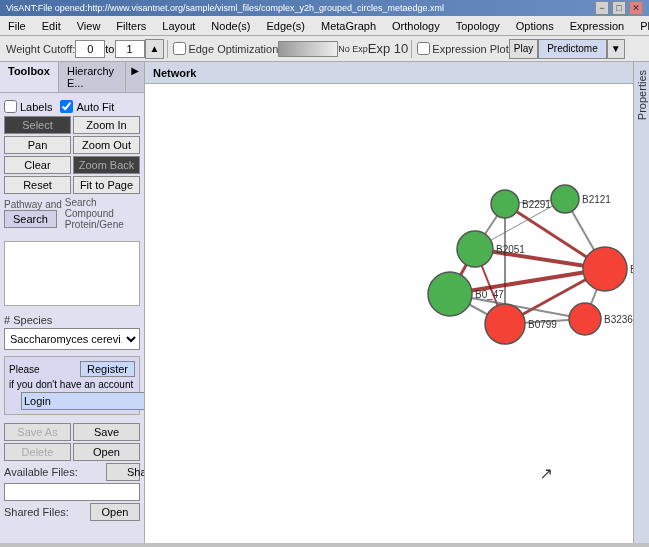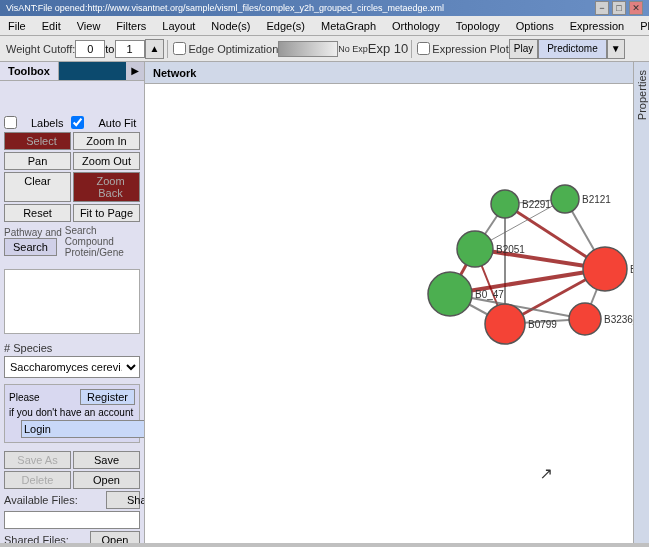"Hierarchy E..." div.panel-tab { html: none -> <div>Hierarchy E...</div> }
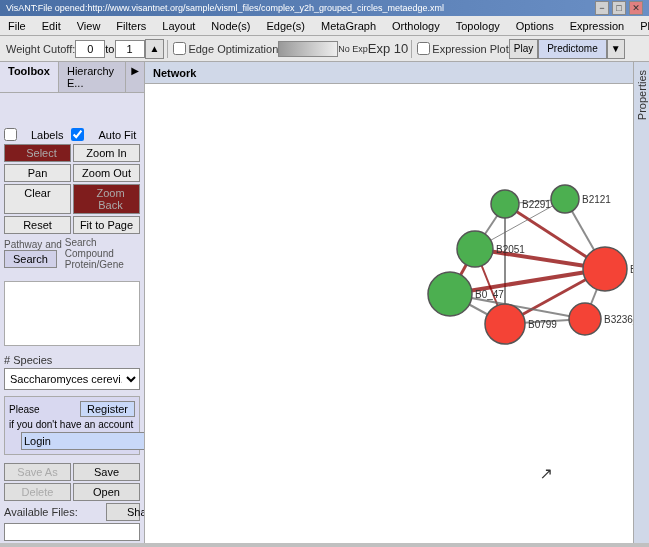"Labels" .checkbox-label { gap: 14px -> 3px; margin-top: 28px -> none }
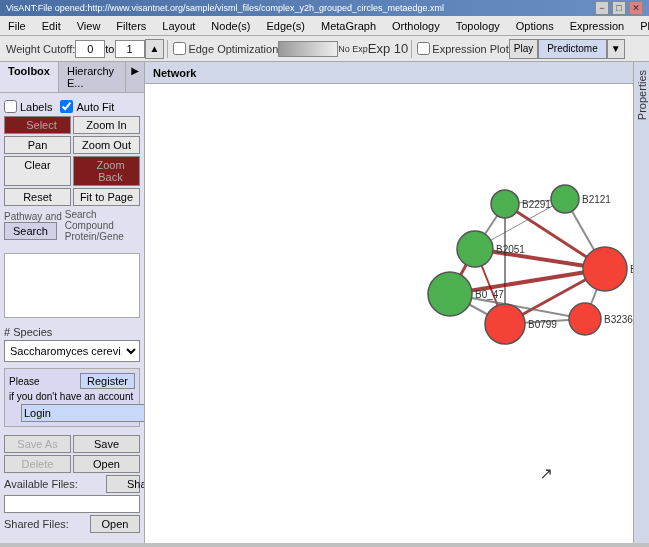"Select" .tool-btn.disabled { background: #7f1d1d -> #404040; padding-left: 12px -> none }
